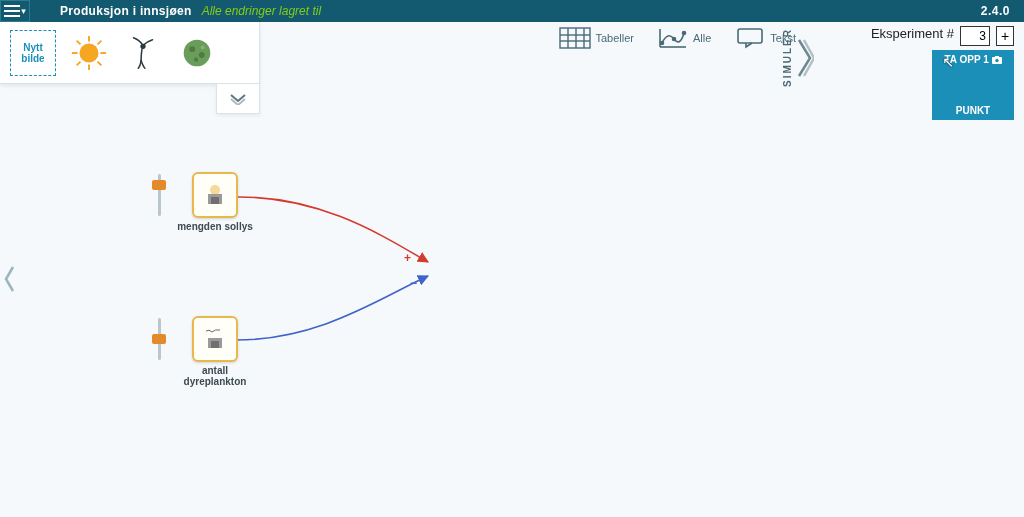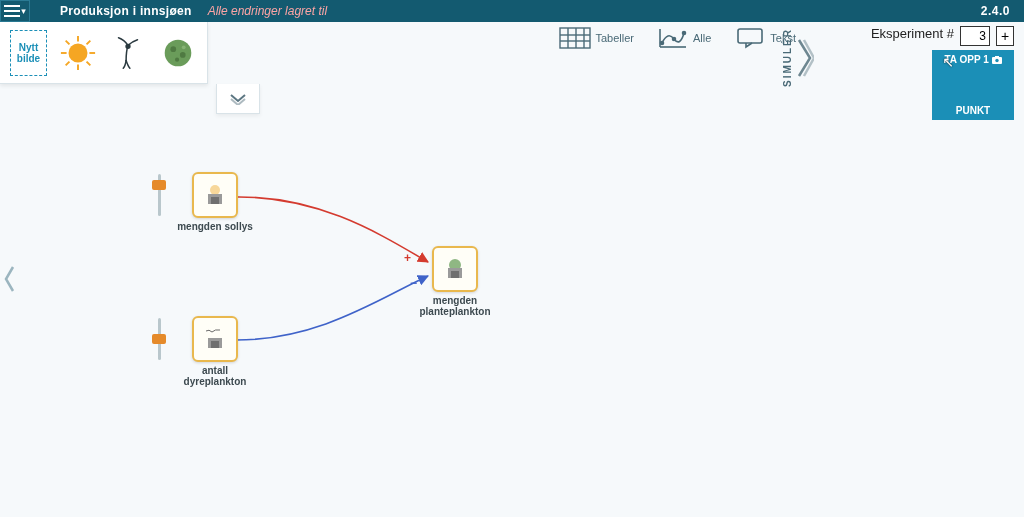"Alle endringer lagret til" .saved { color: #fca5a5 -> #84cc16; margin-left: 16px -> 10px }
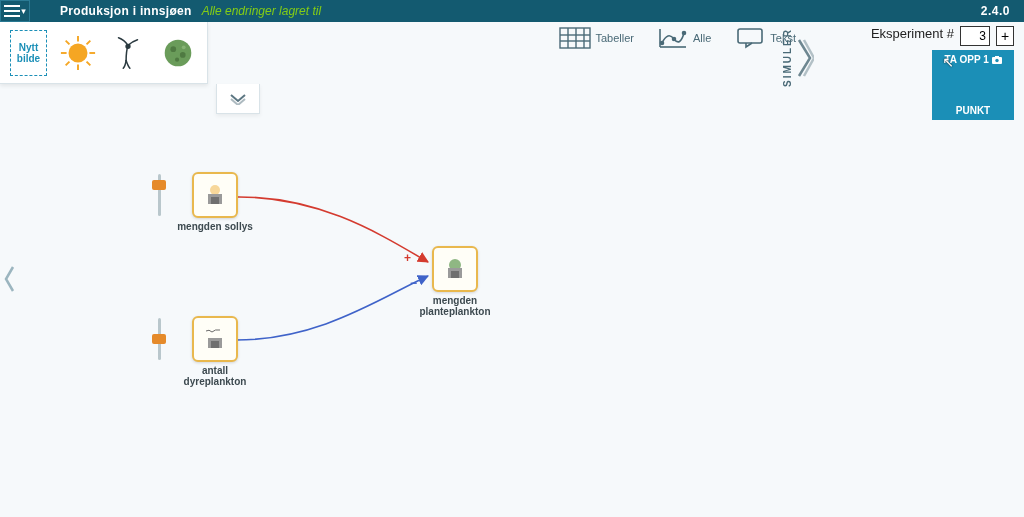"Nytt bilde" .palette { width: 208px -> 260px }
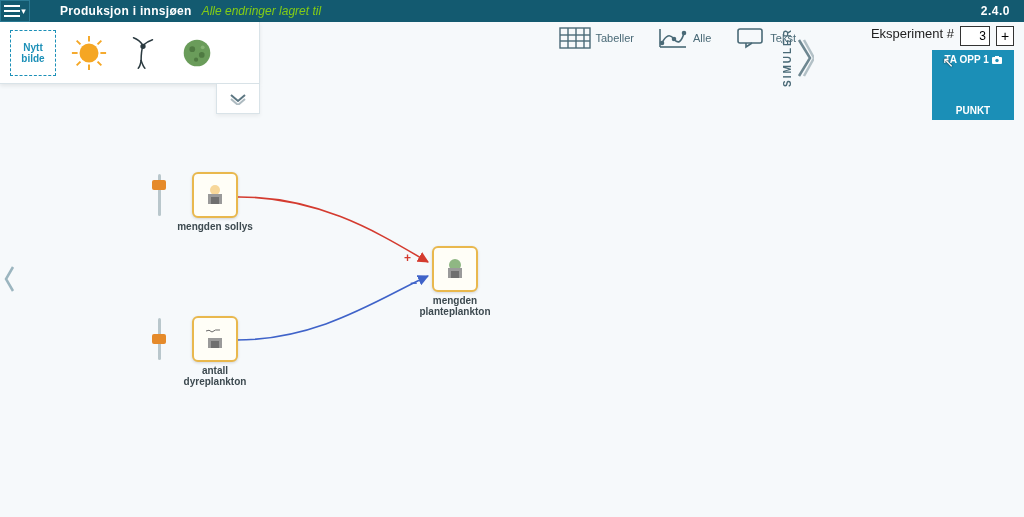"mengden planteplankton" div.node { html: <div> <div> <svg> <circle></circle> <rect></rect> <rect></rect> </svg> </div> <div>mengden planteplankton</div> </div> -> none }
